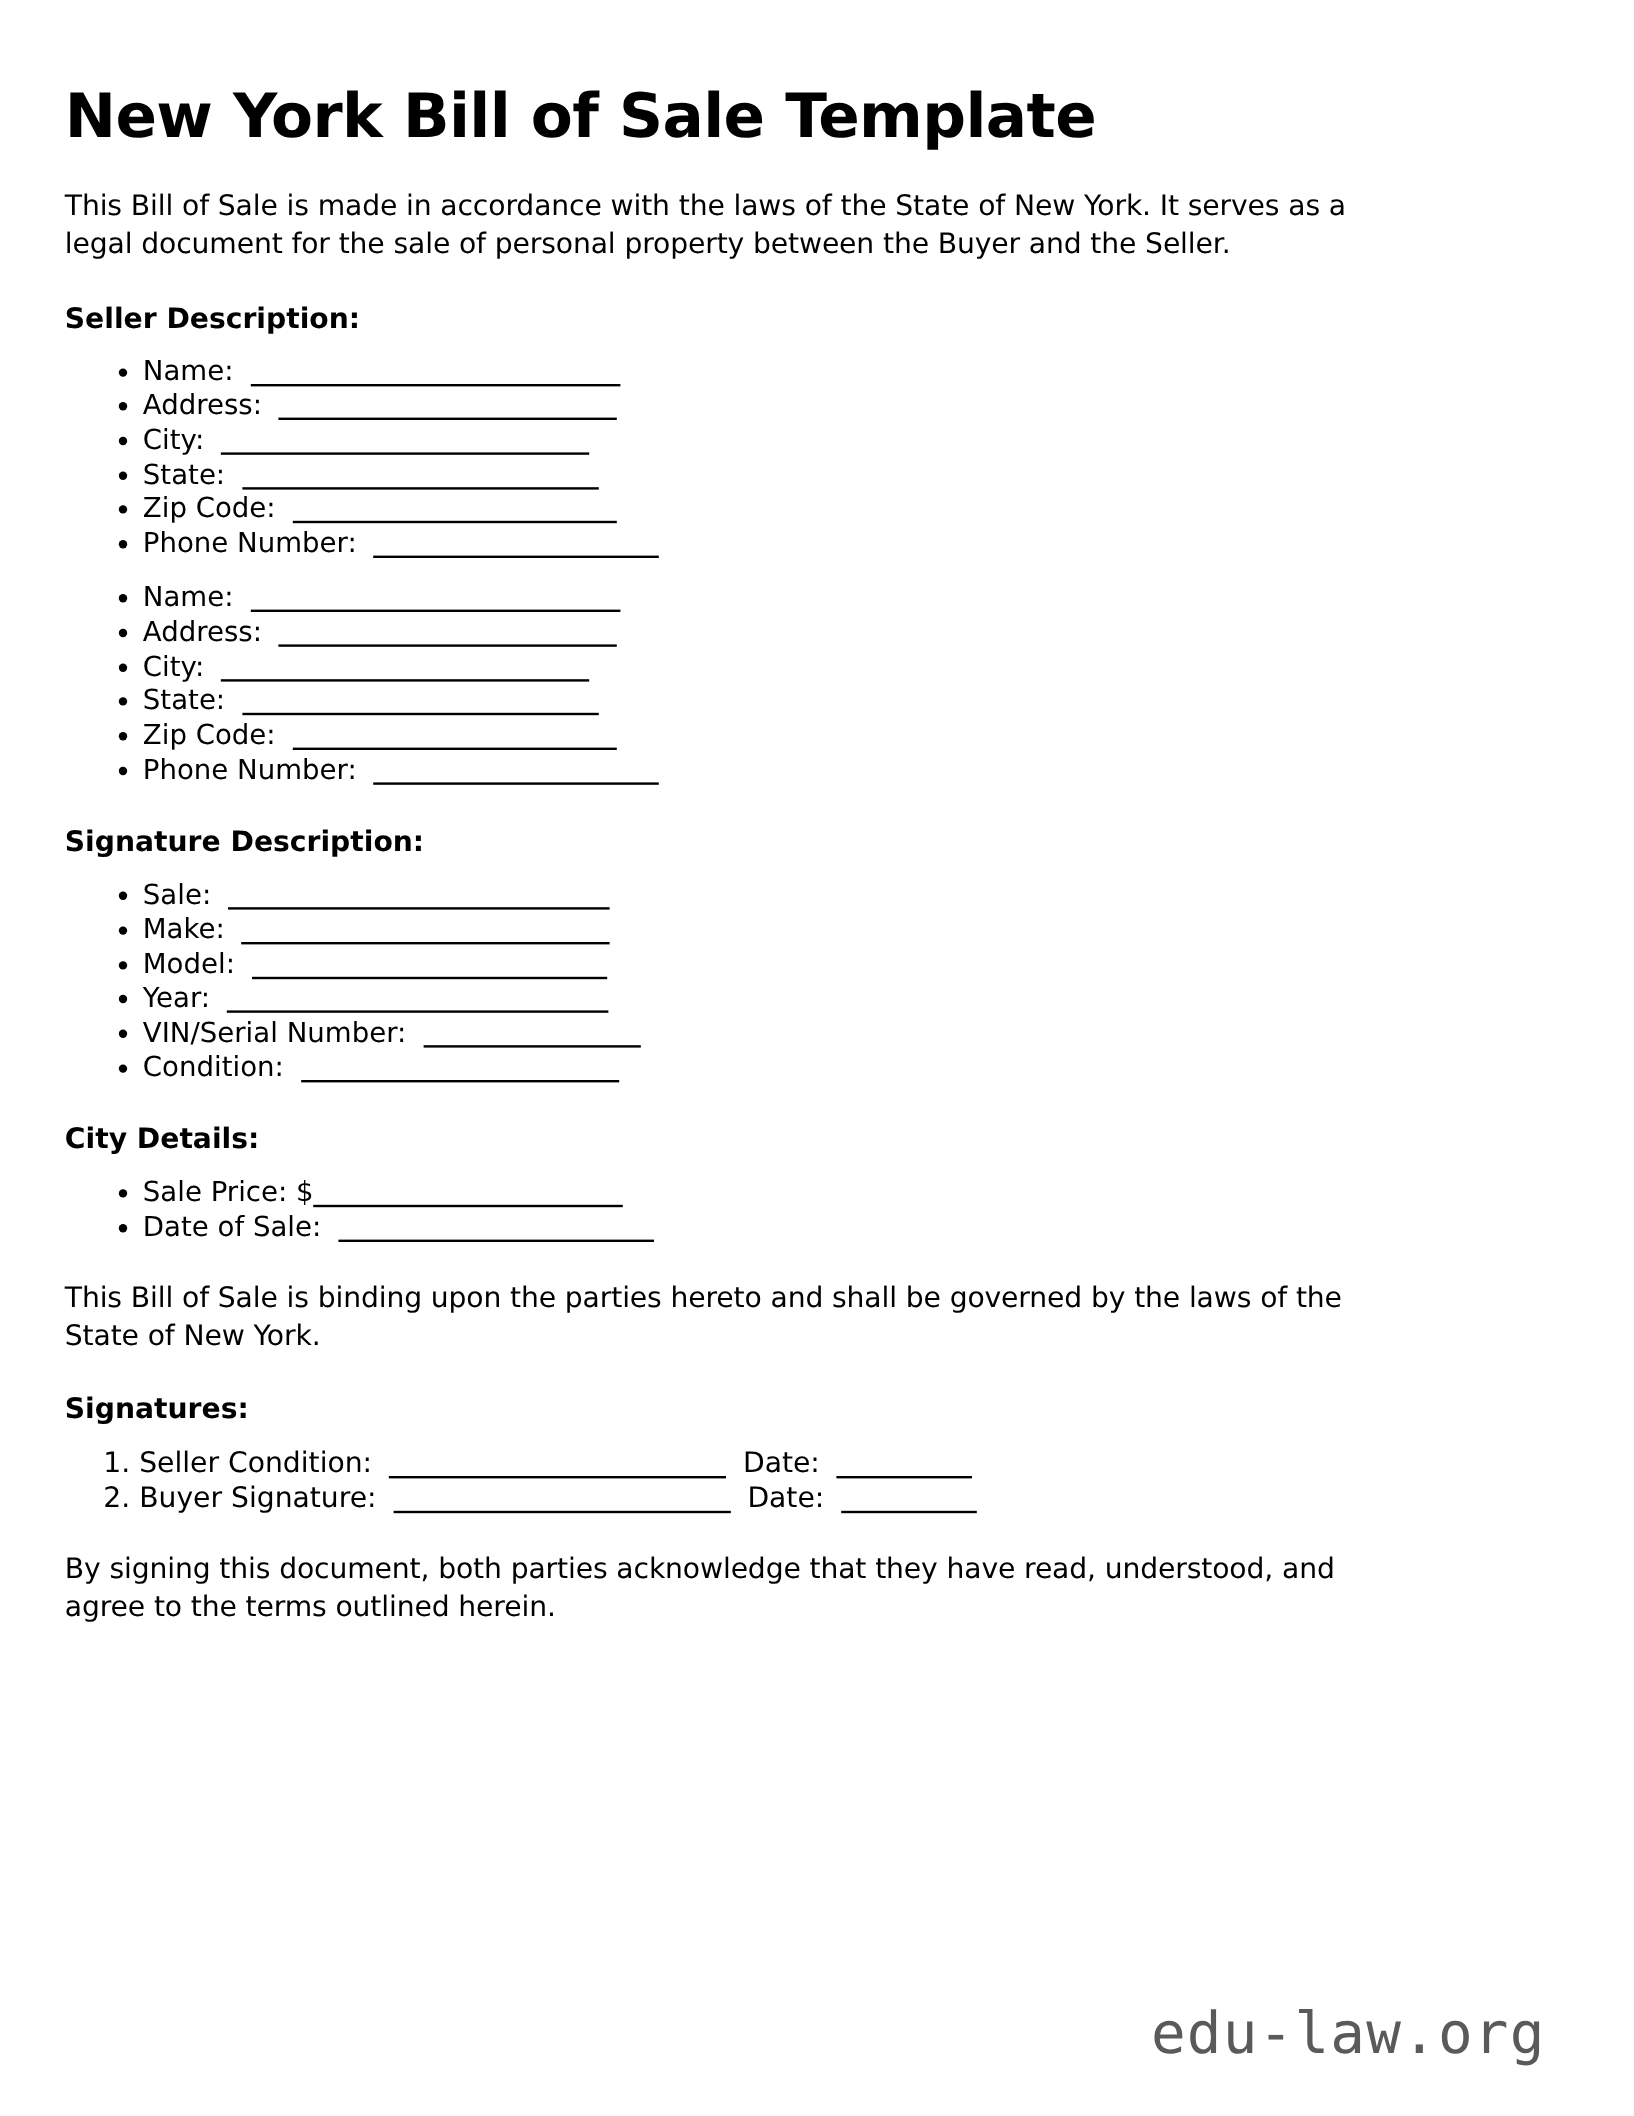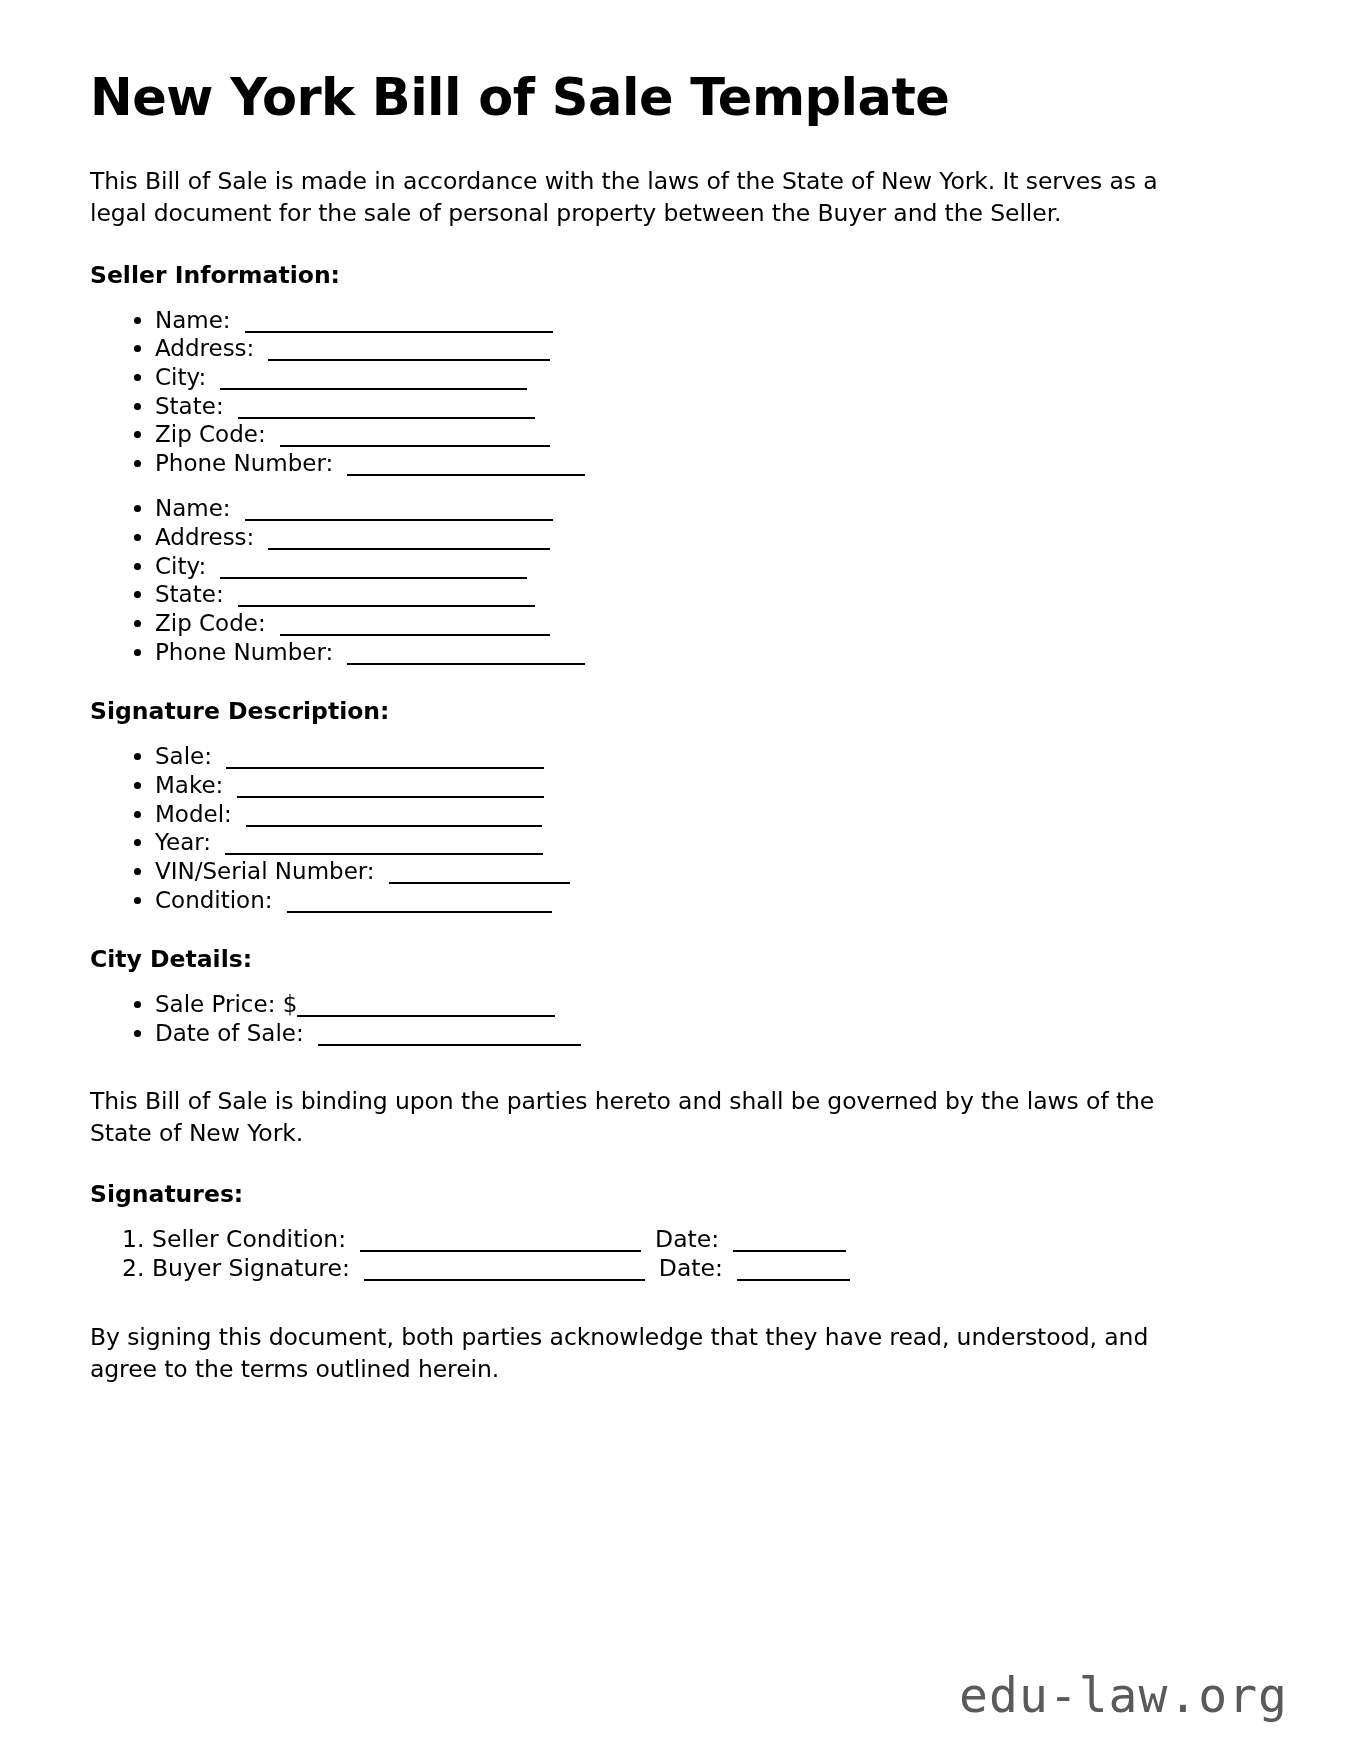"New York Bill of Sale" .page { padding: 68px 70px 0 90px -> 68px 70px 0 54px }
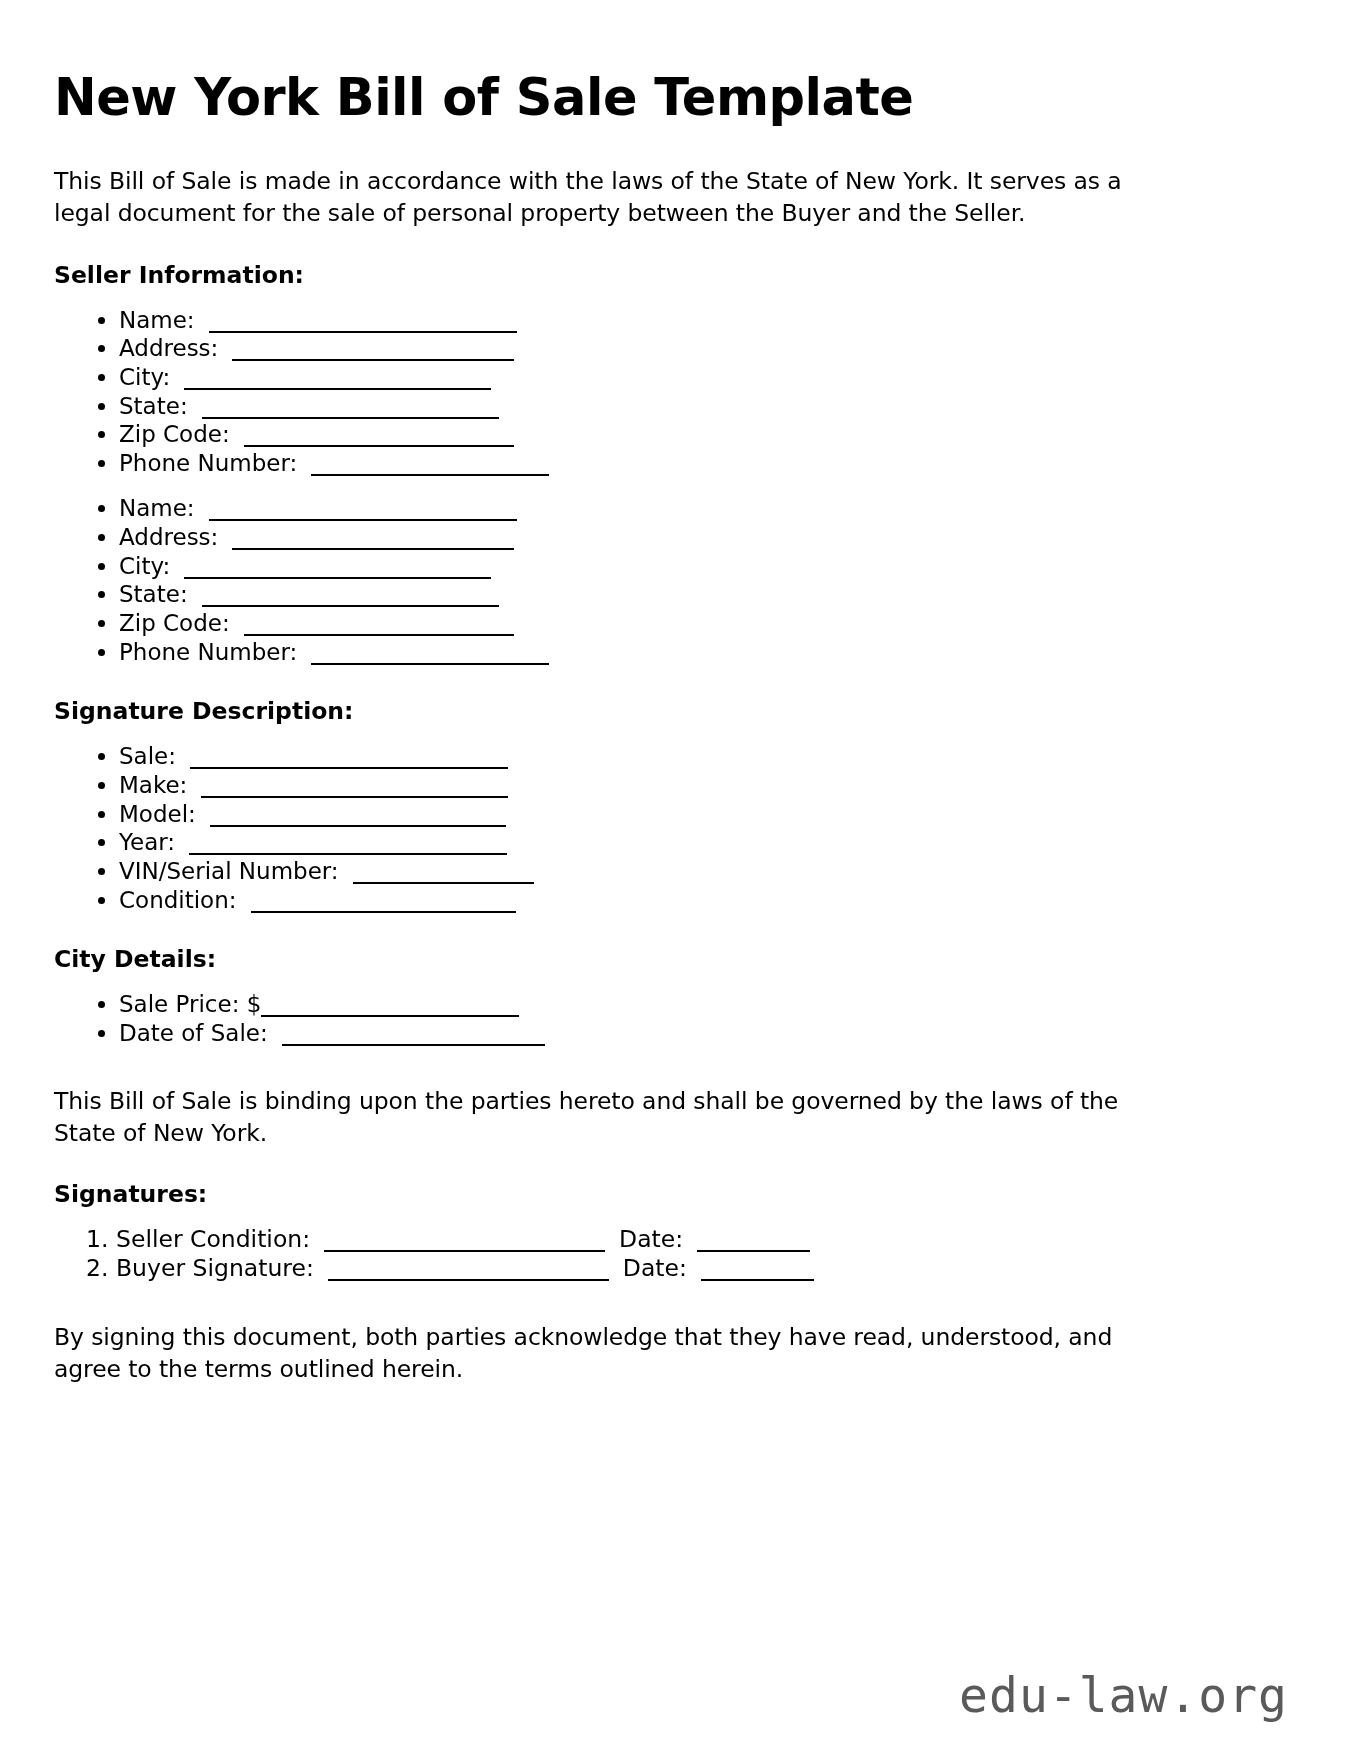"This Bill of Sale is" p.para { margin: 37px 0 0 0 -> 27px 0 0 0 }
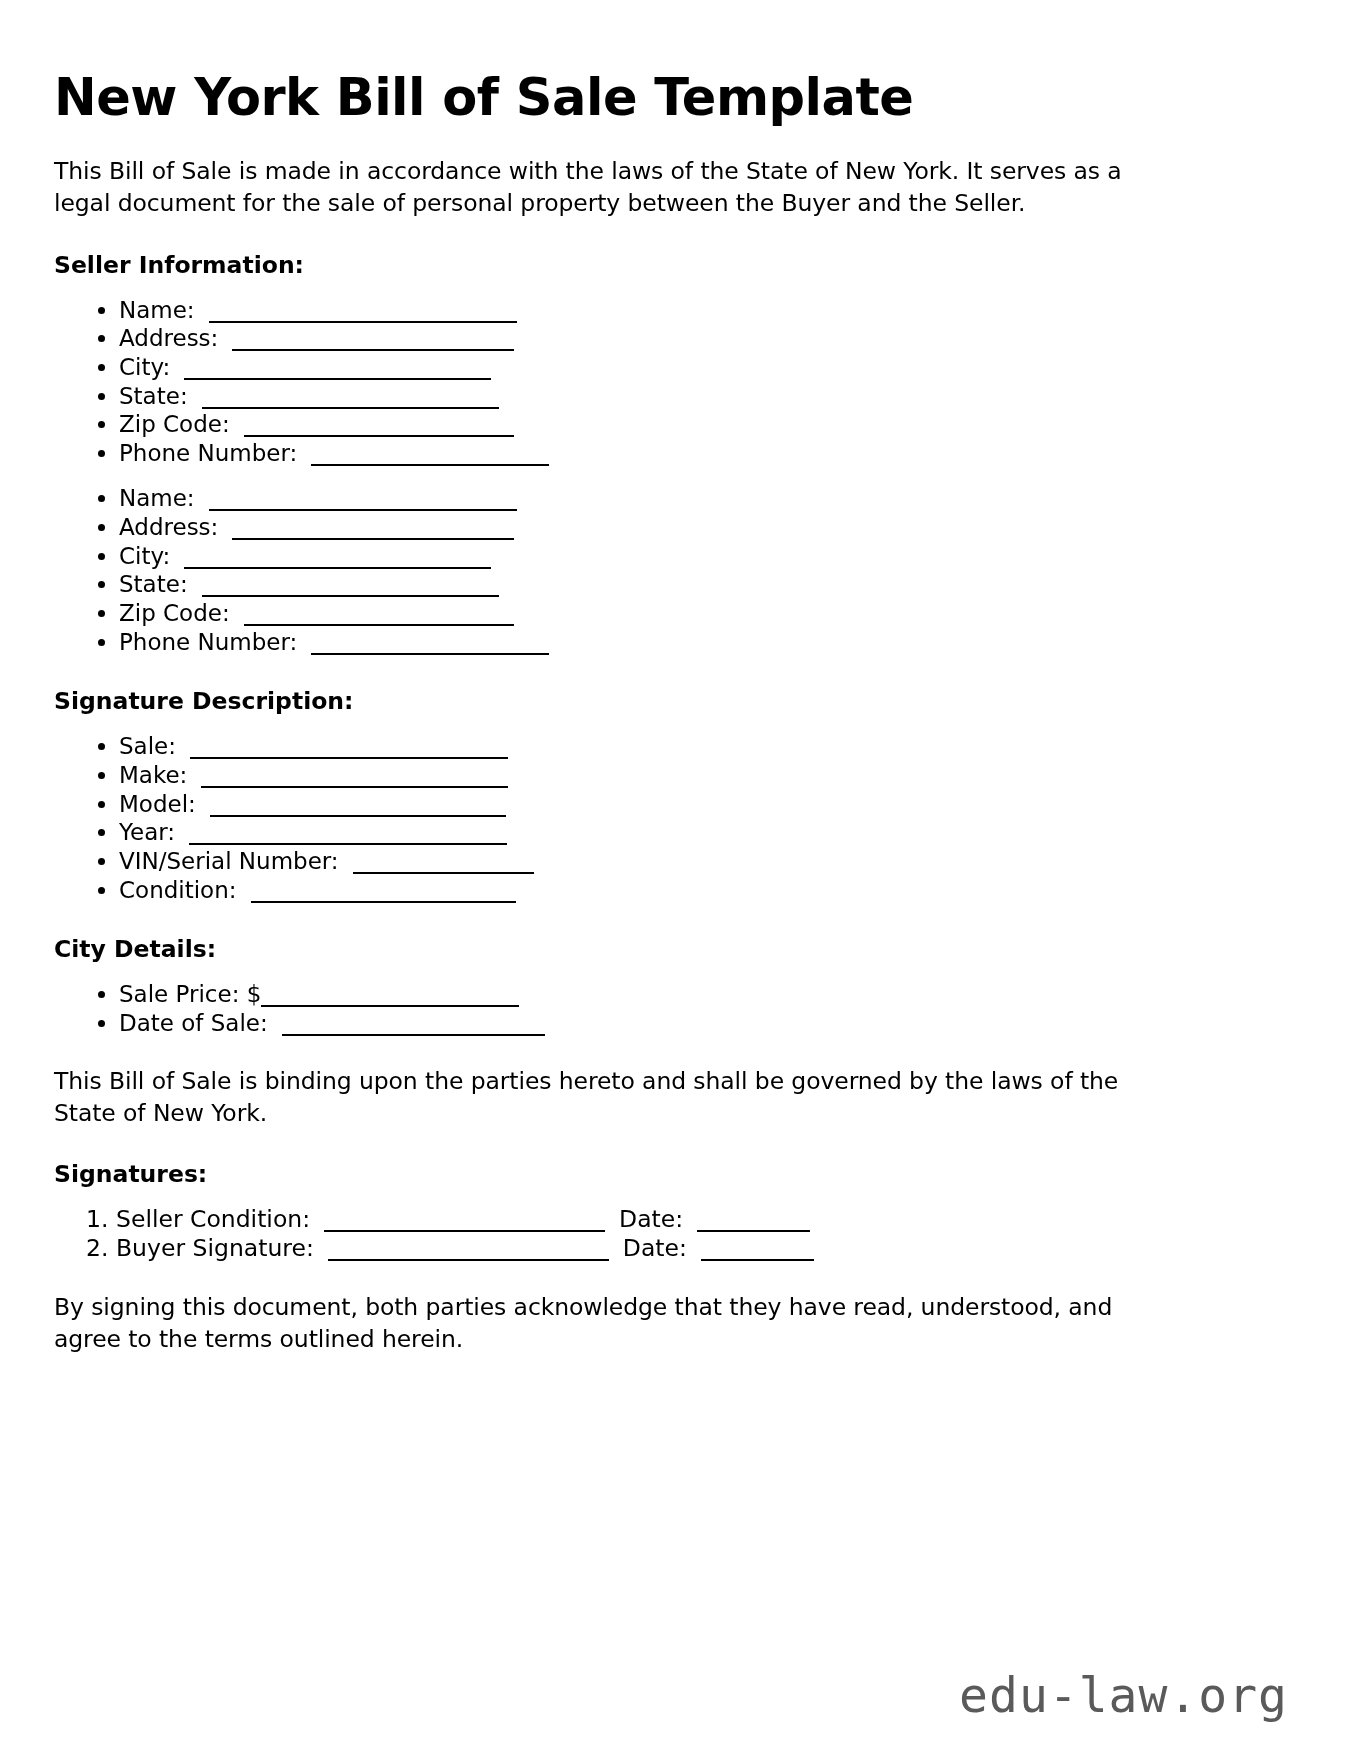"Seller Information:" h2.section-head { text: Information -> Description }
